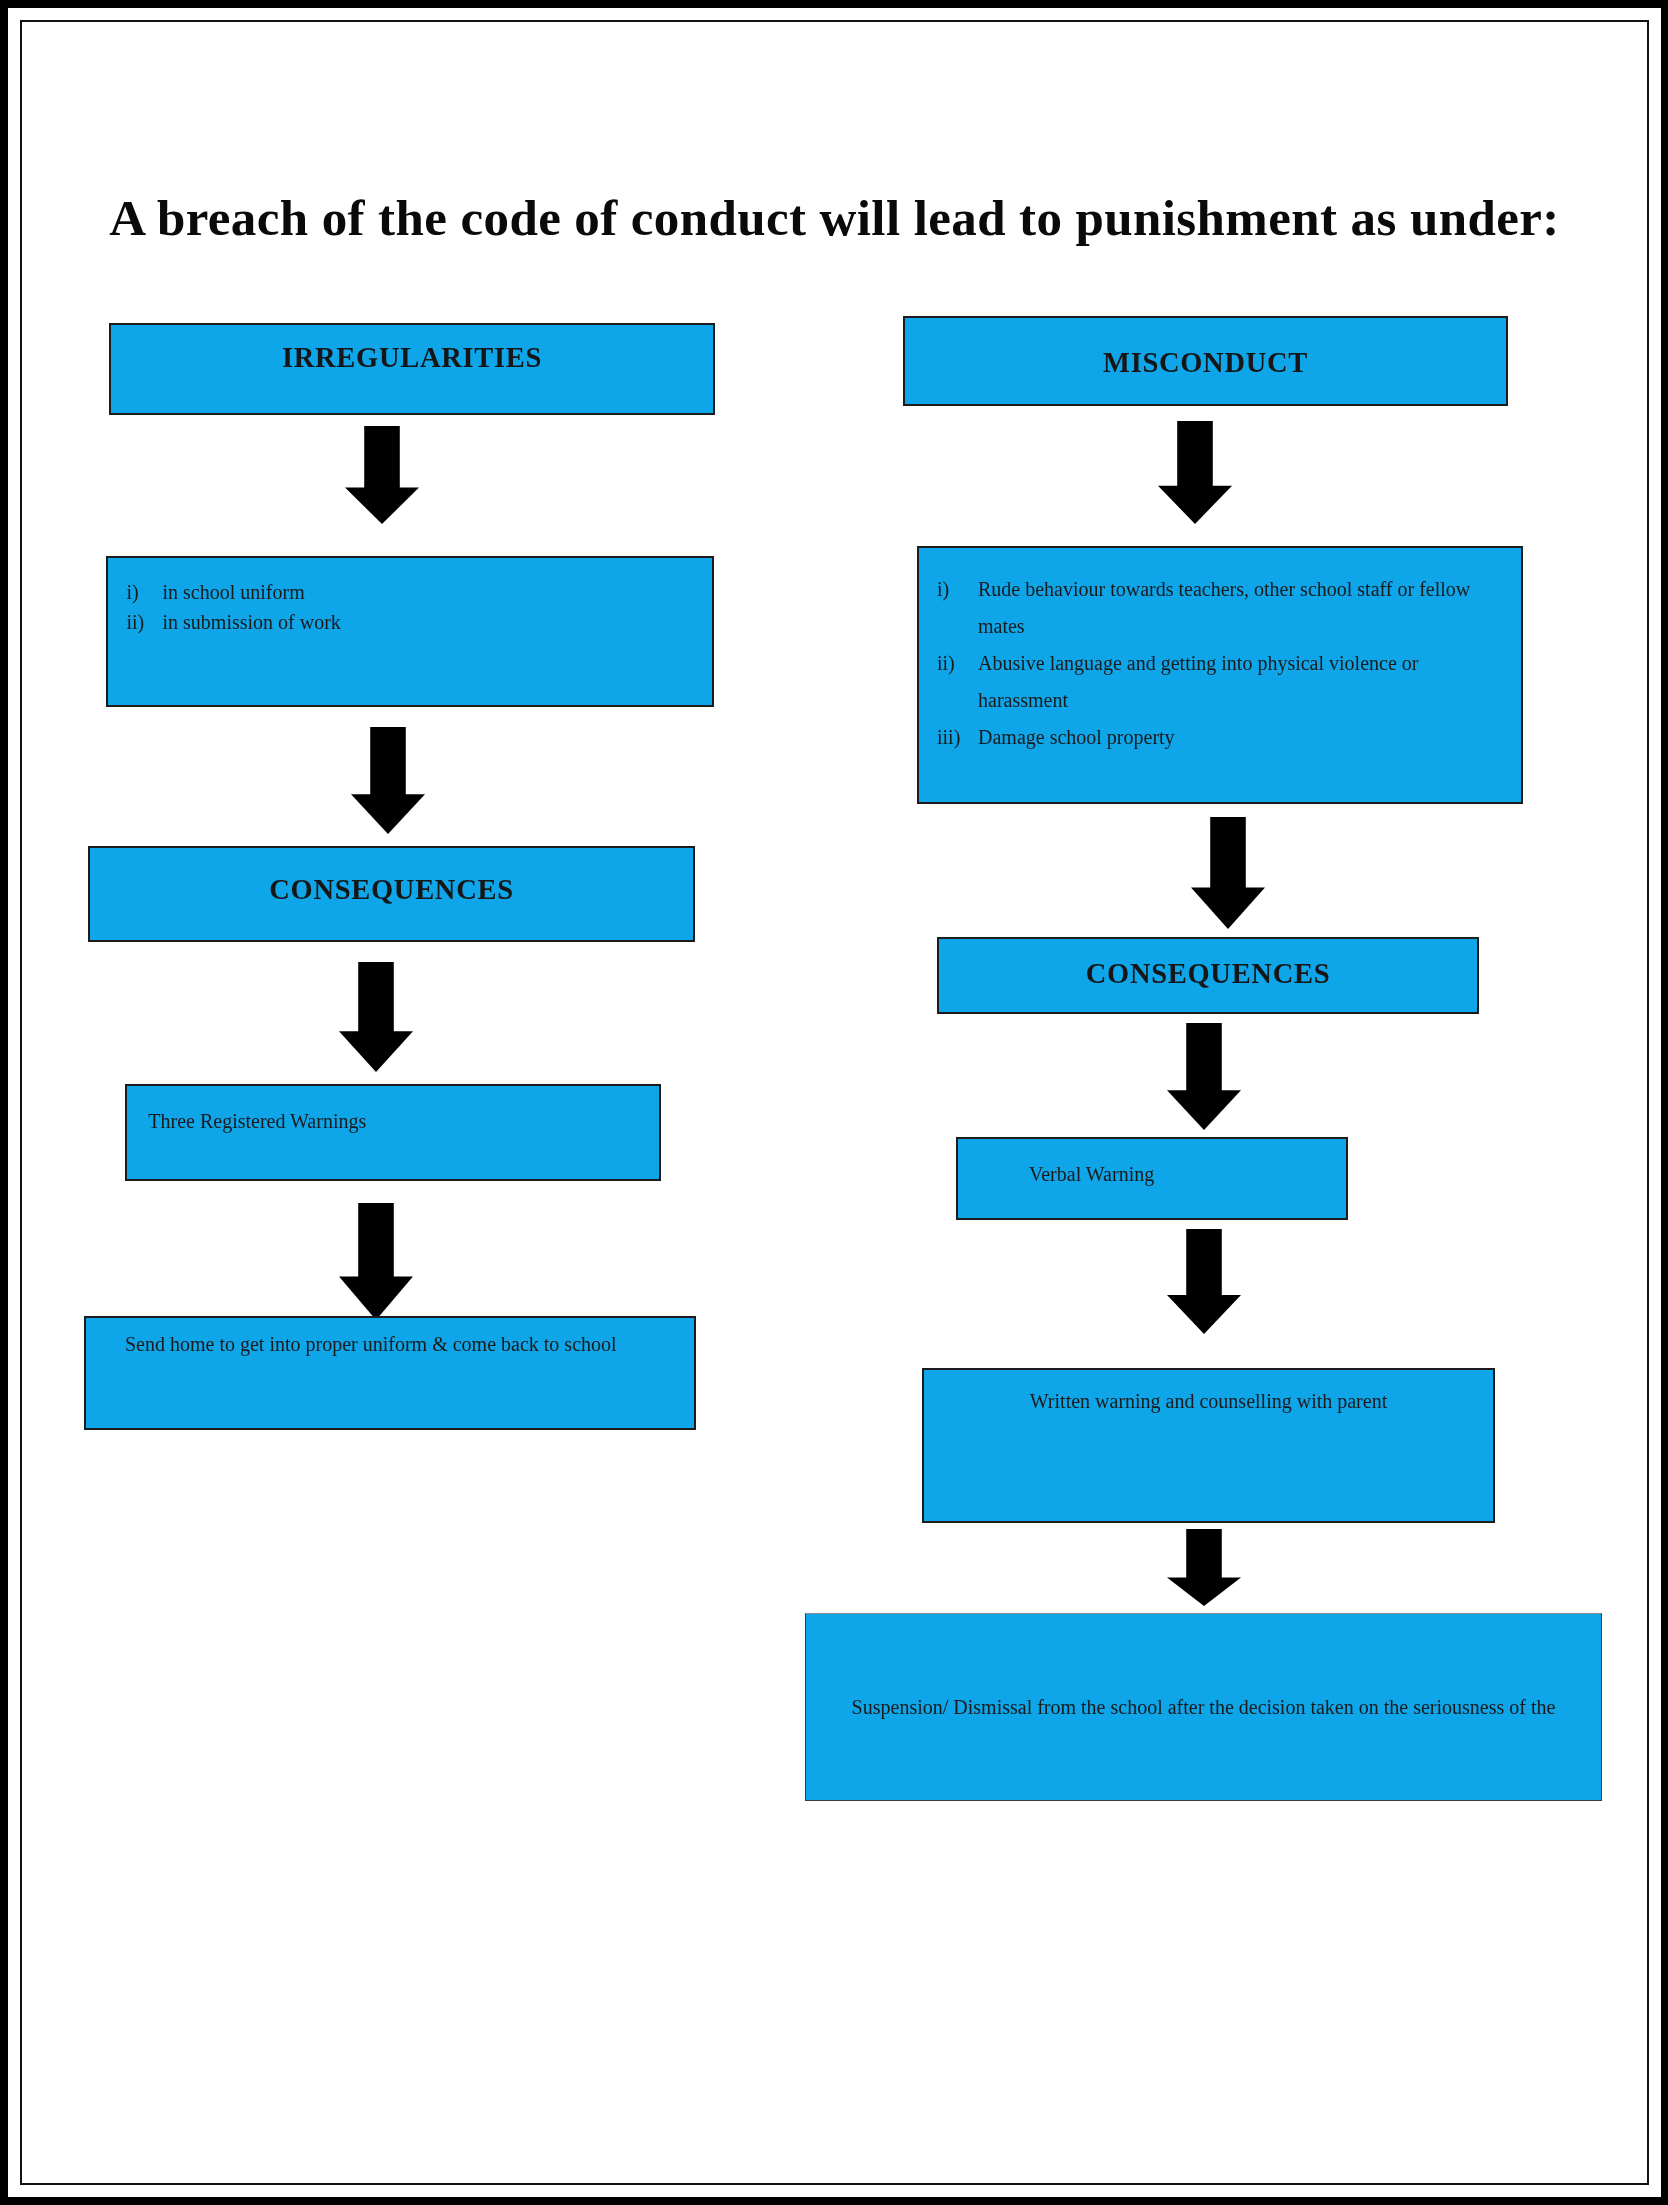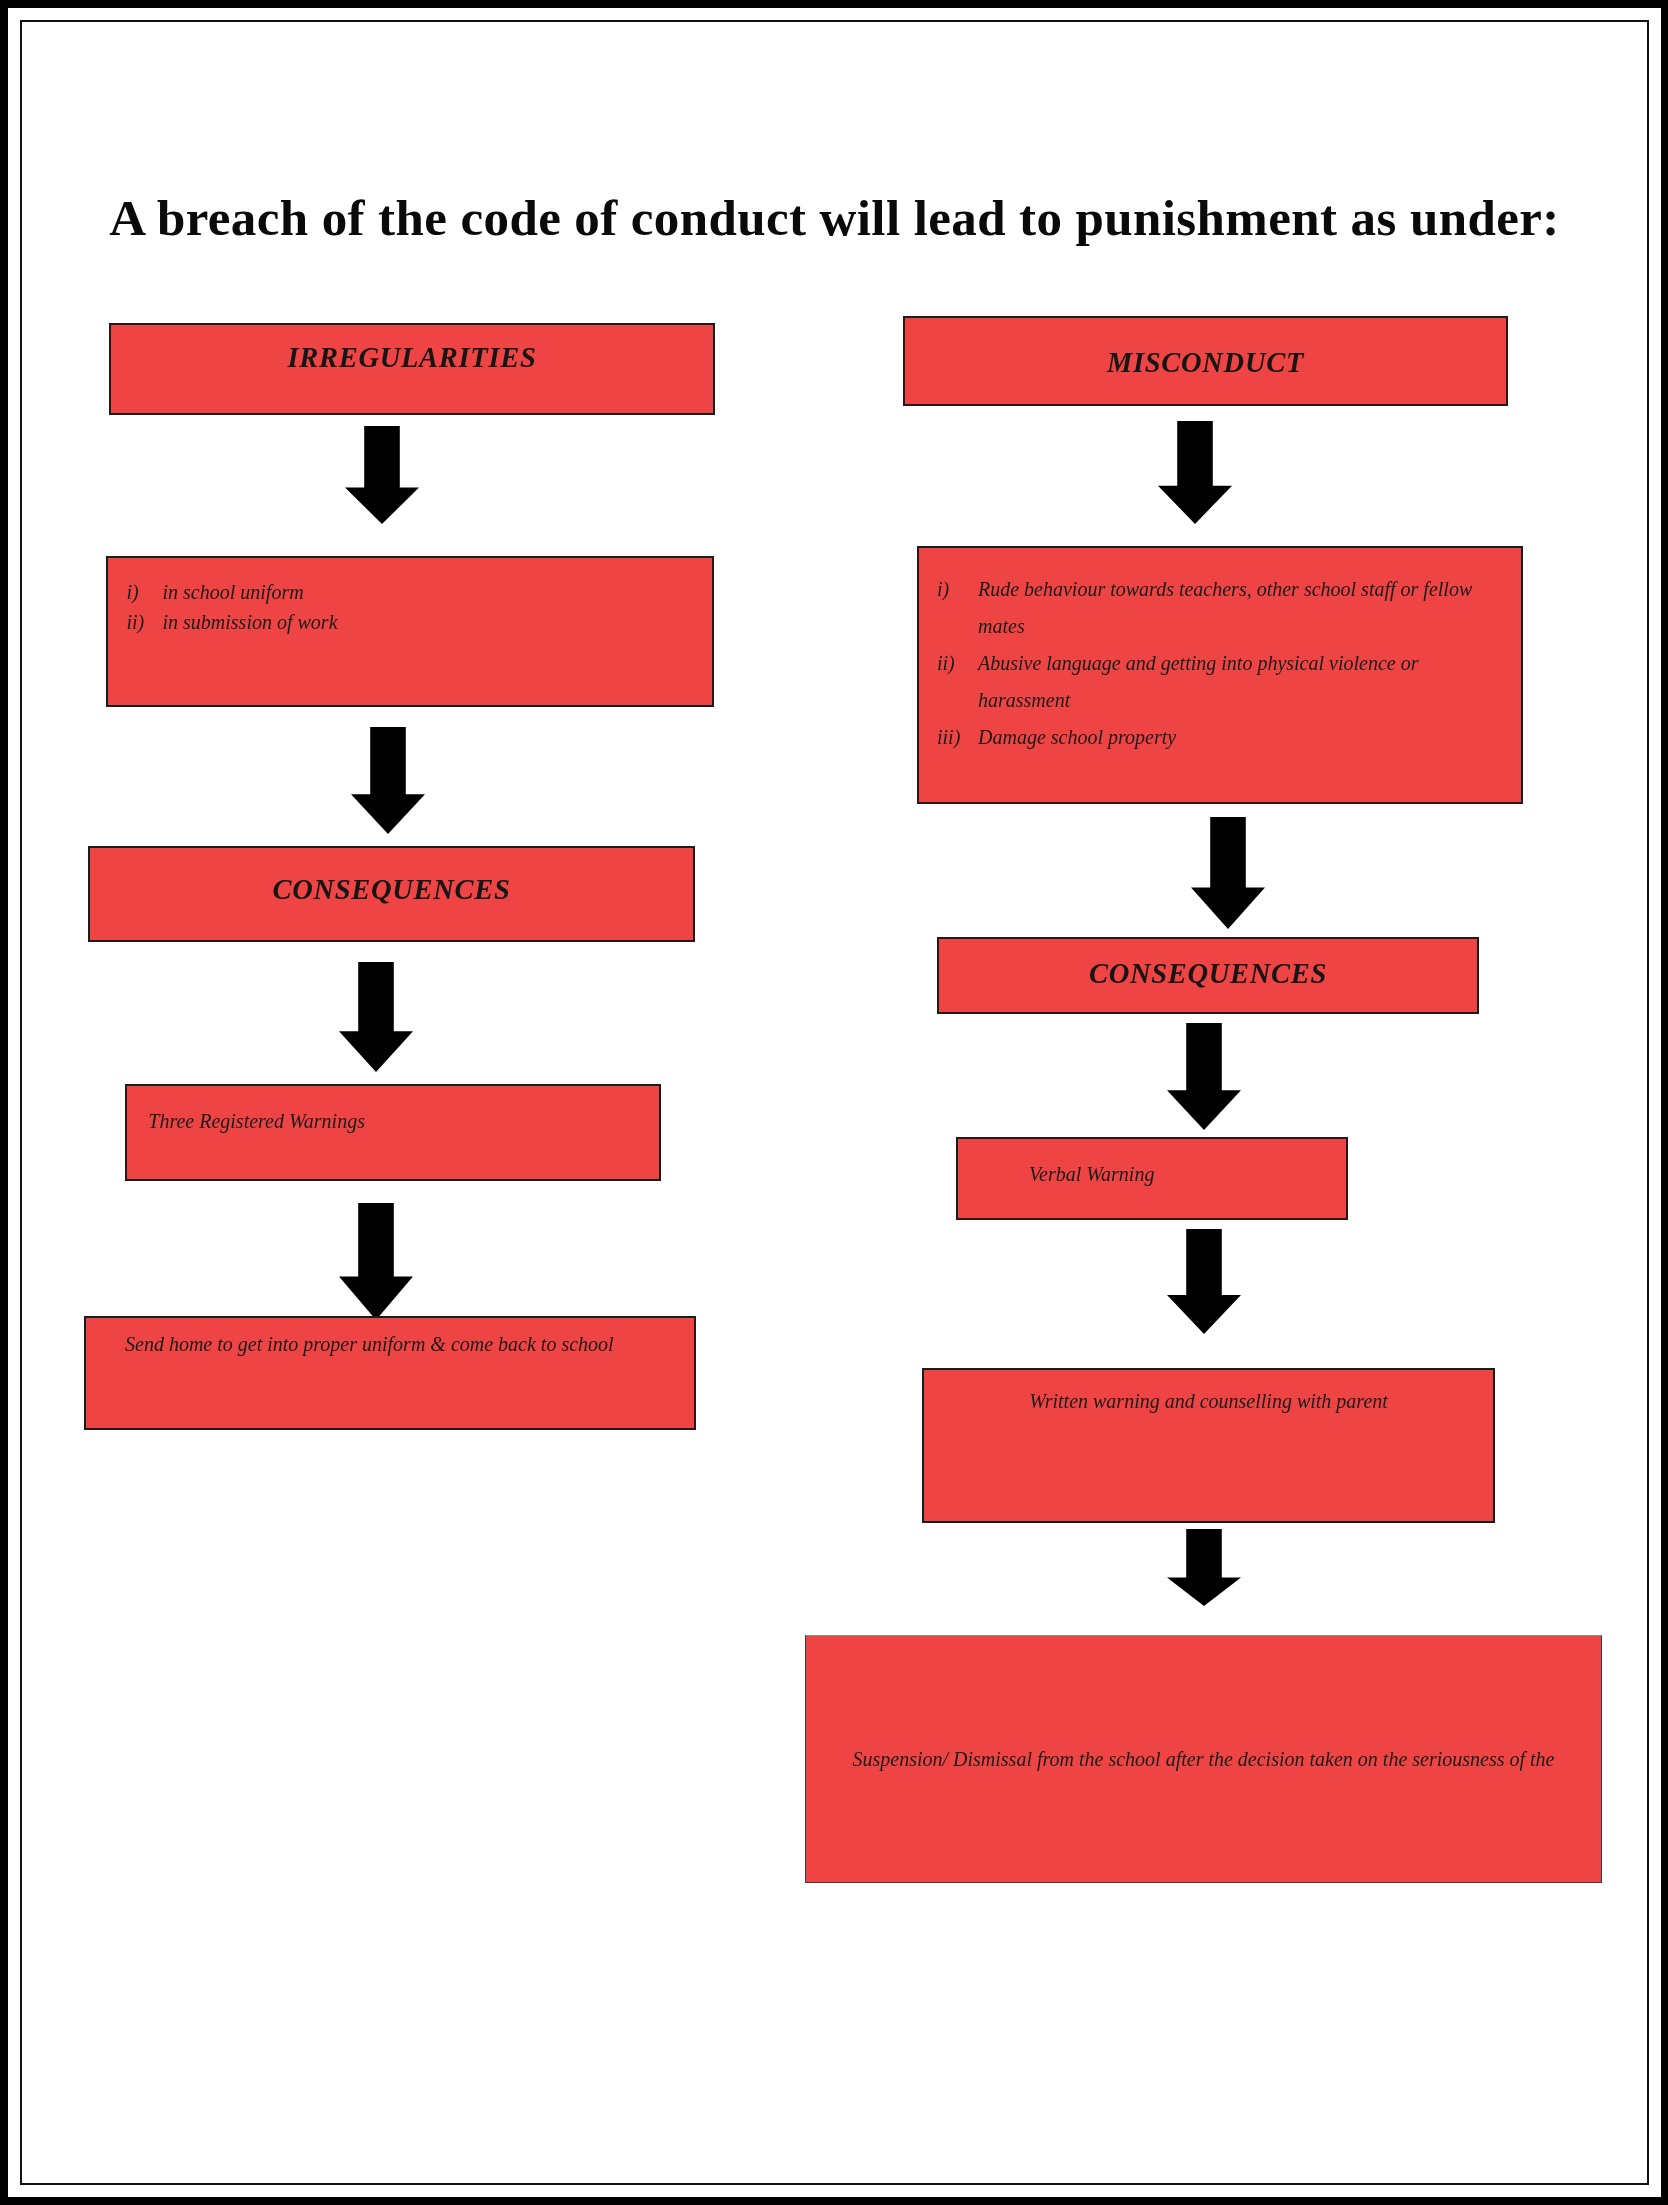"IRREGULARITIES" .box { background: #ef4444 -> #0ea5e9; font-style: italic -> none }
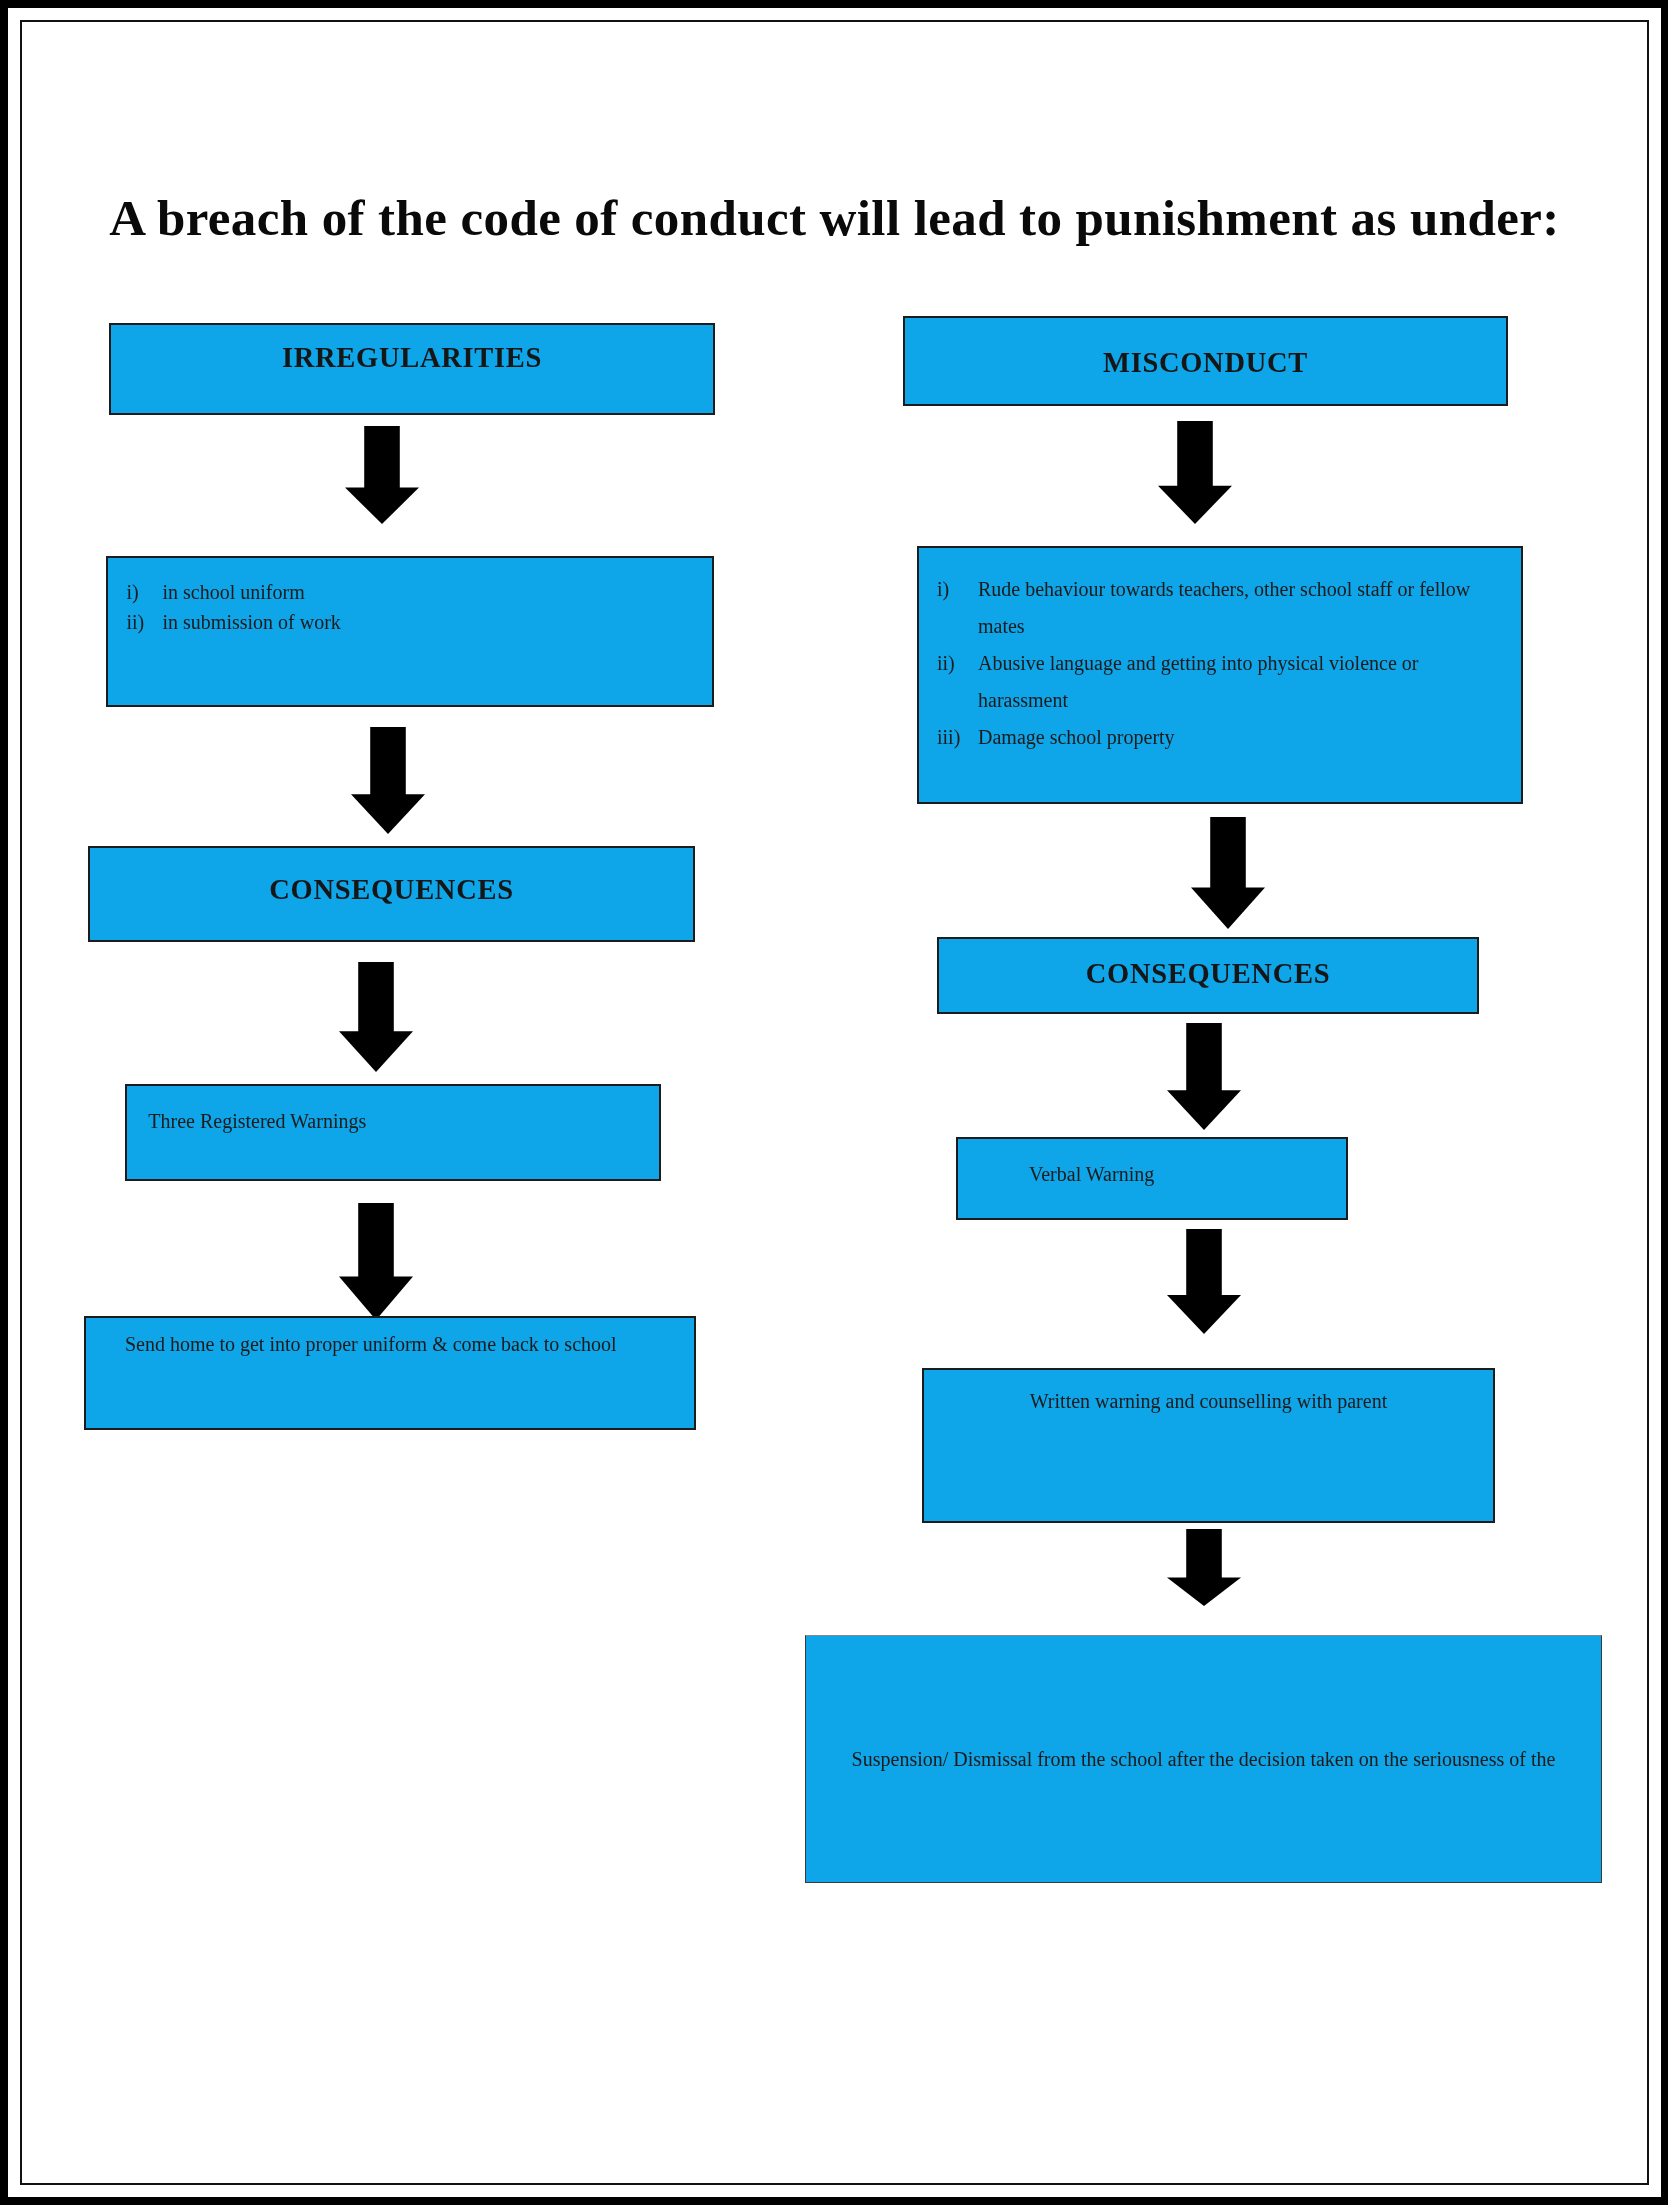"Suspension/ Dismissal from the school" .b-susp { height: 248px -> 188px; margin-top: 22px -> none }
